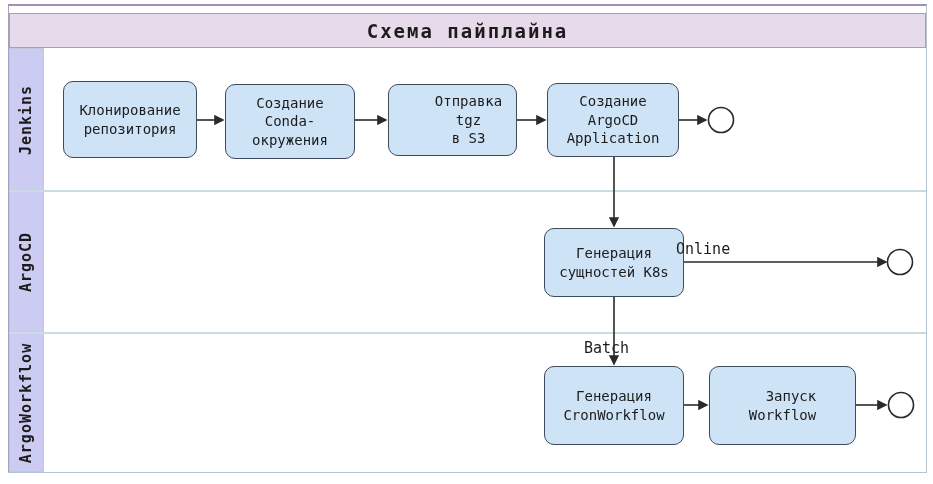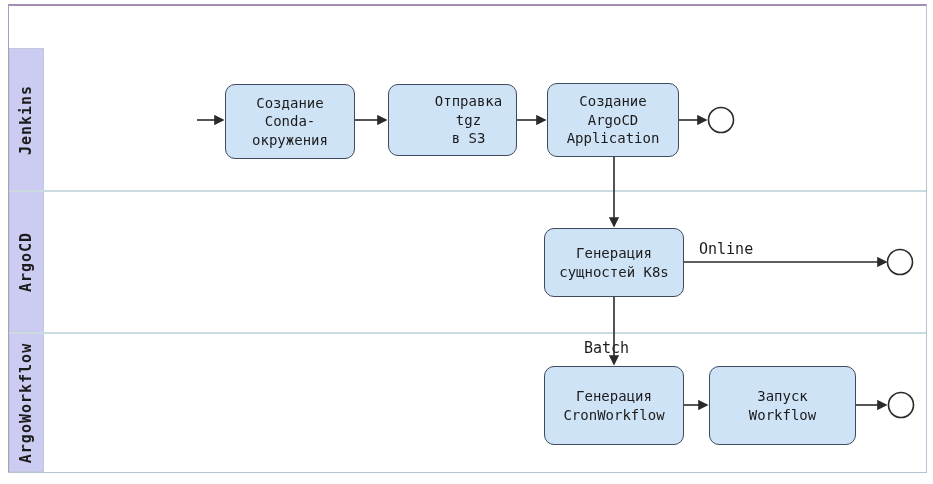"Схема пайплайна" div.titlebar { html: none -> <div> <span>Схема пайплайна</span> </div> }
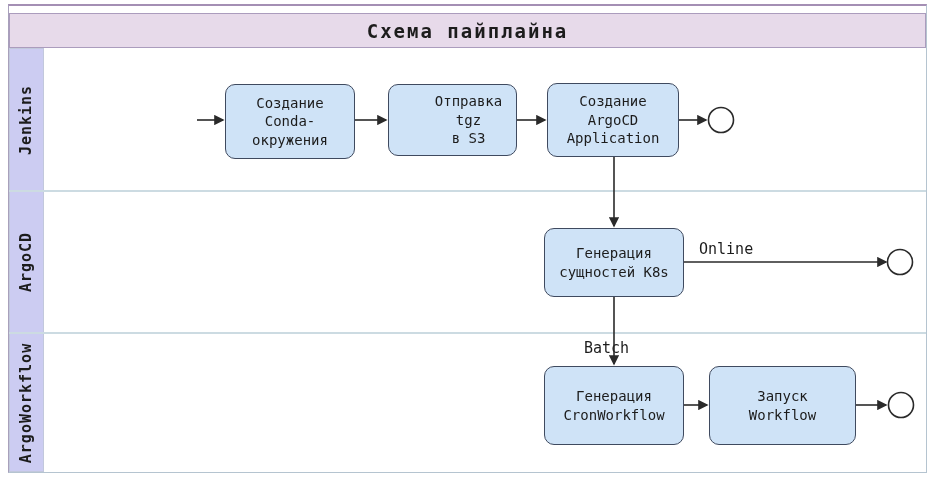"Клонирование" div.node { html: none -> <div>Клонирование репозитория</div> }
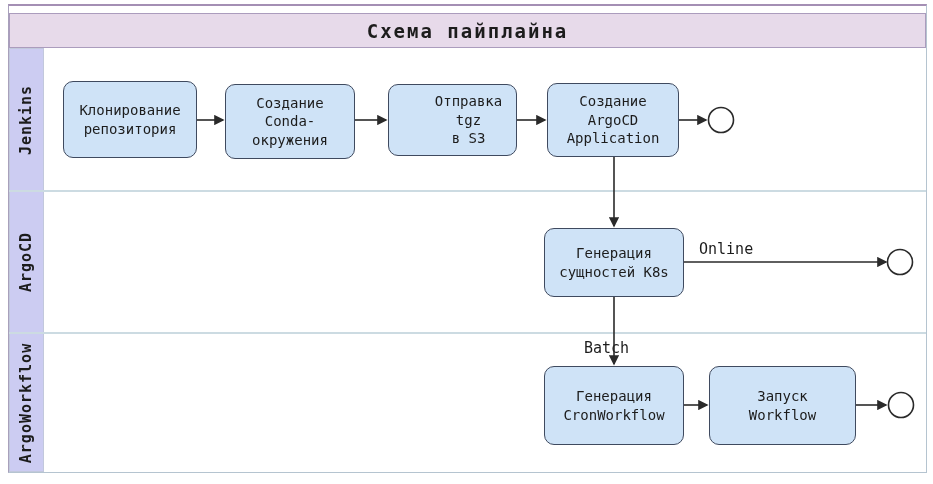"Online" div.edge-label { left: 699px -> 676px }
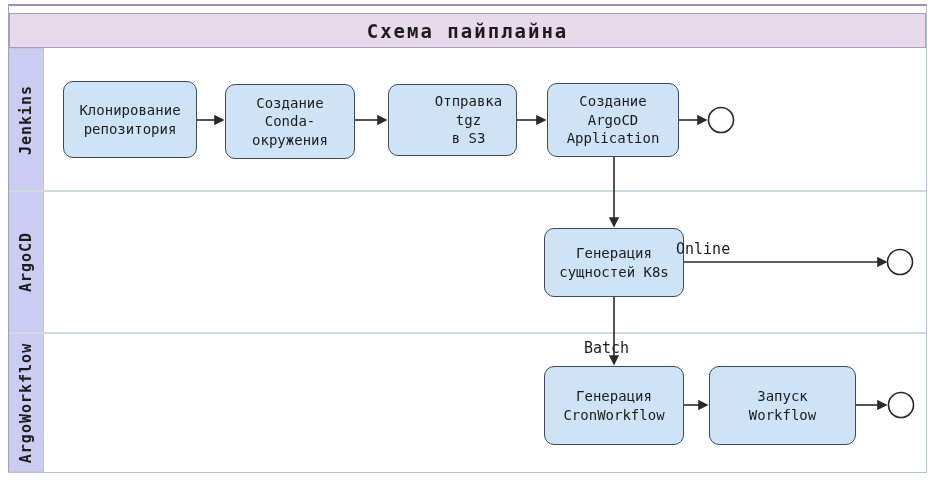"Запуск" div.node { text-align: none -> right }
